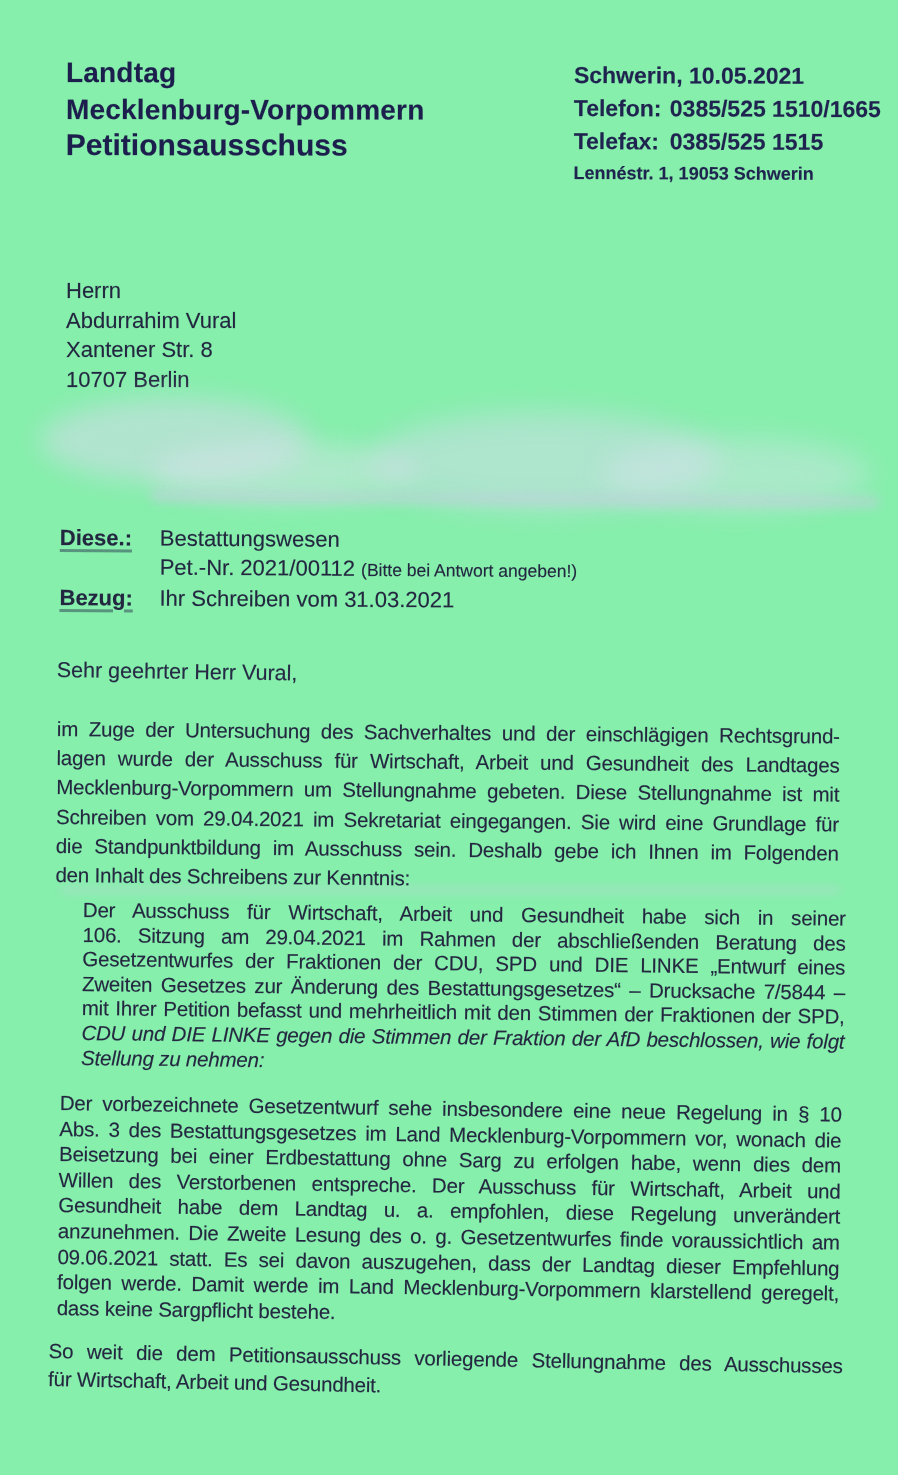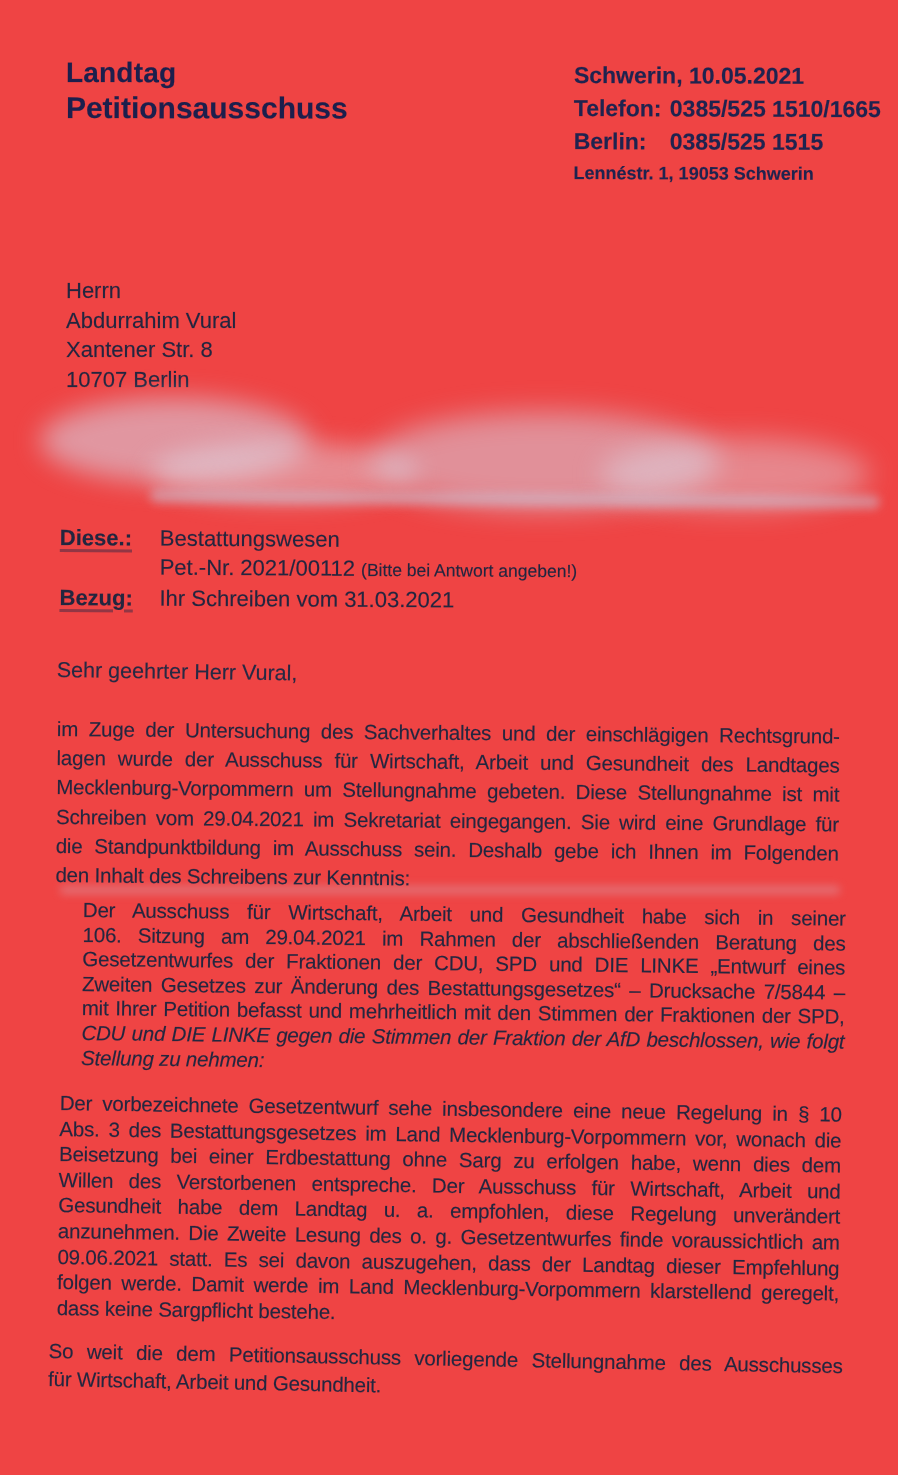"Landtag" .page { background: #ef4444 -> #86efac }
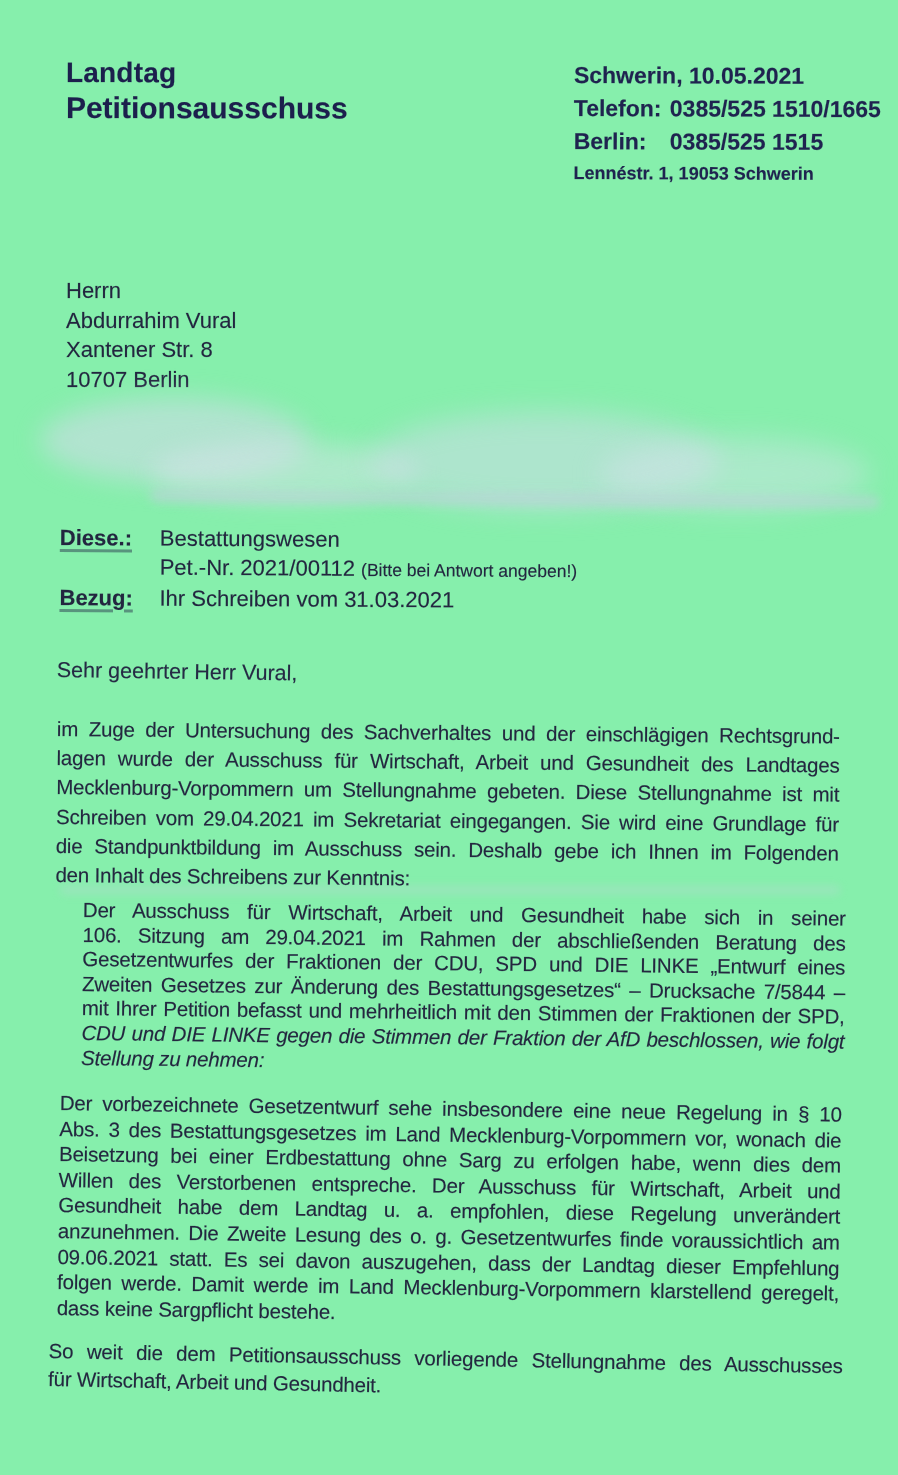"Mecklenburg-Vorpommern" div.big { html: none -> <div>Mecklenburg-Vorpommern</div> }
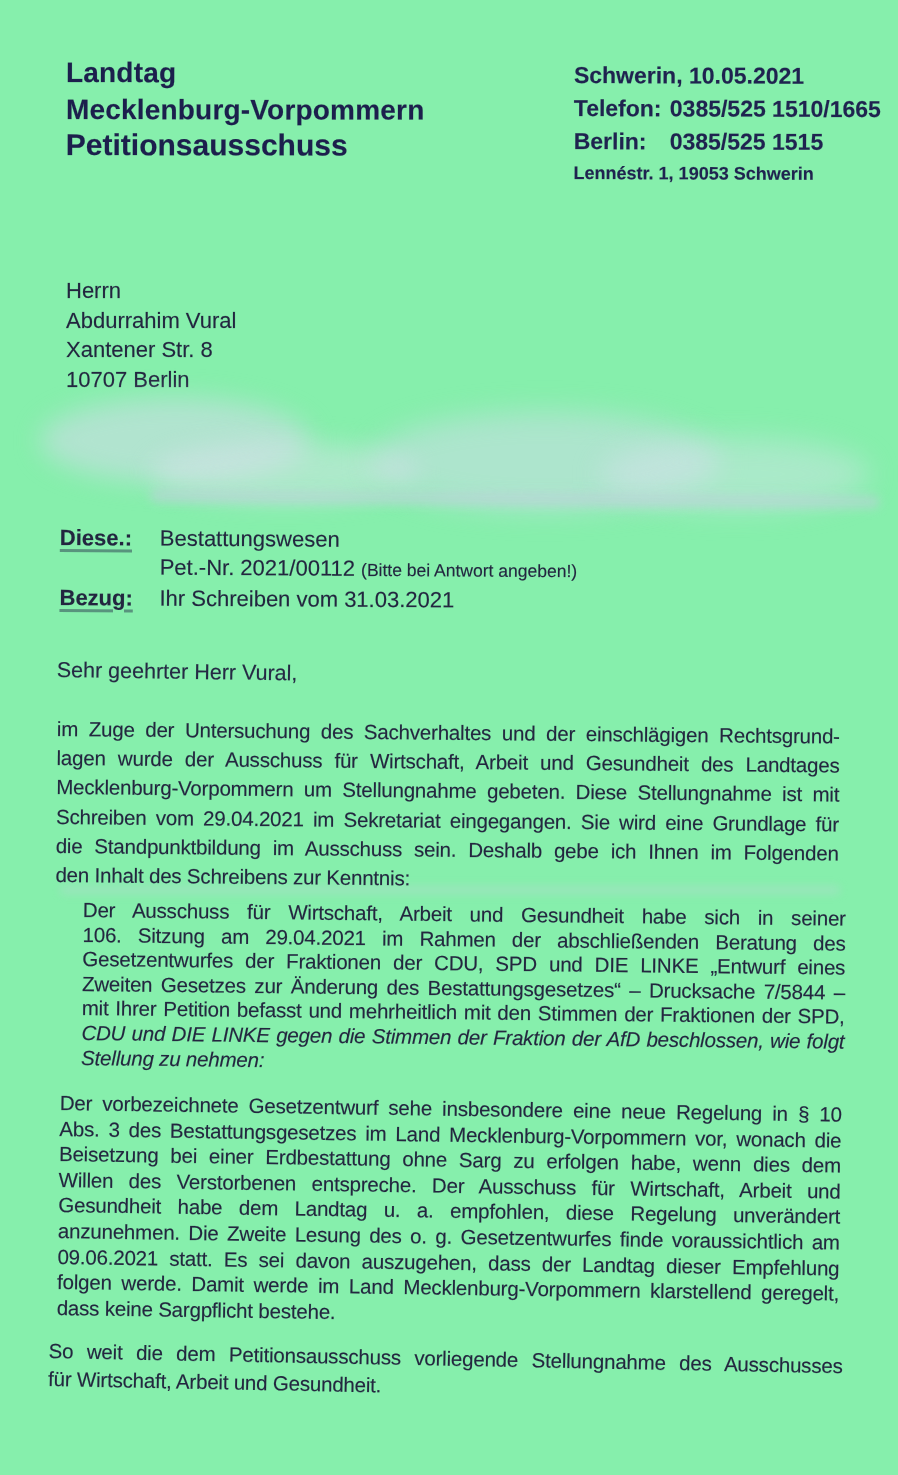"Berlin:" span.lbl { text: Berlin -> Telefax }
